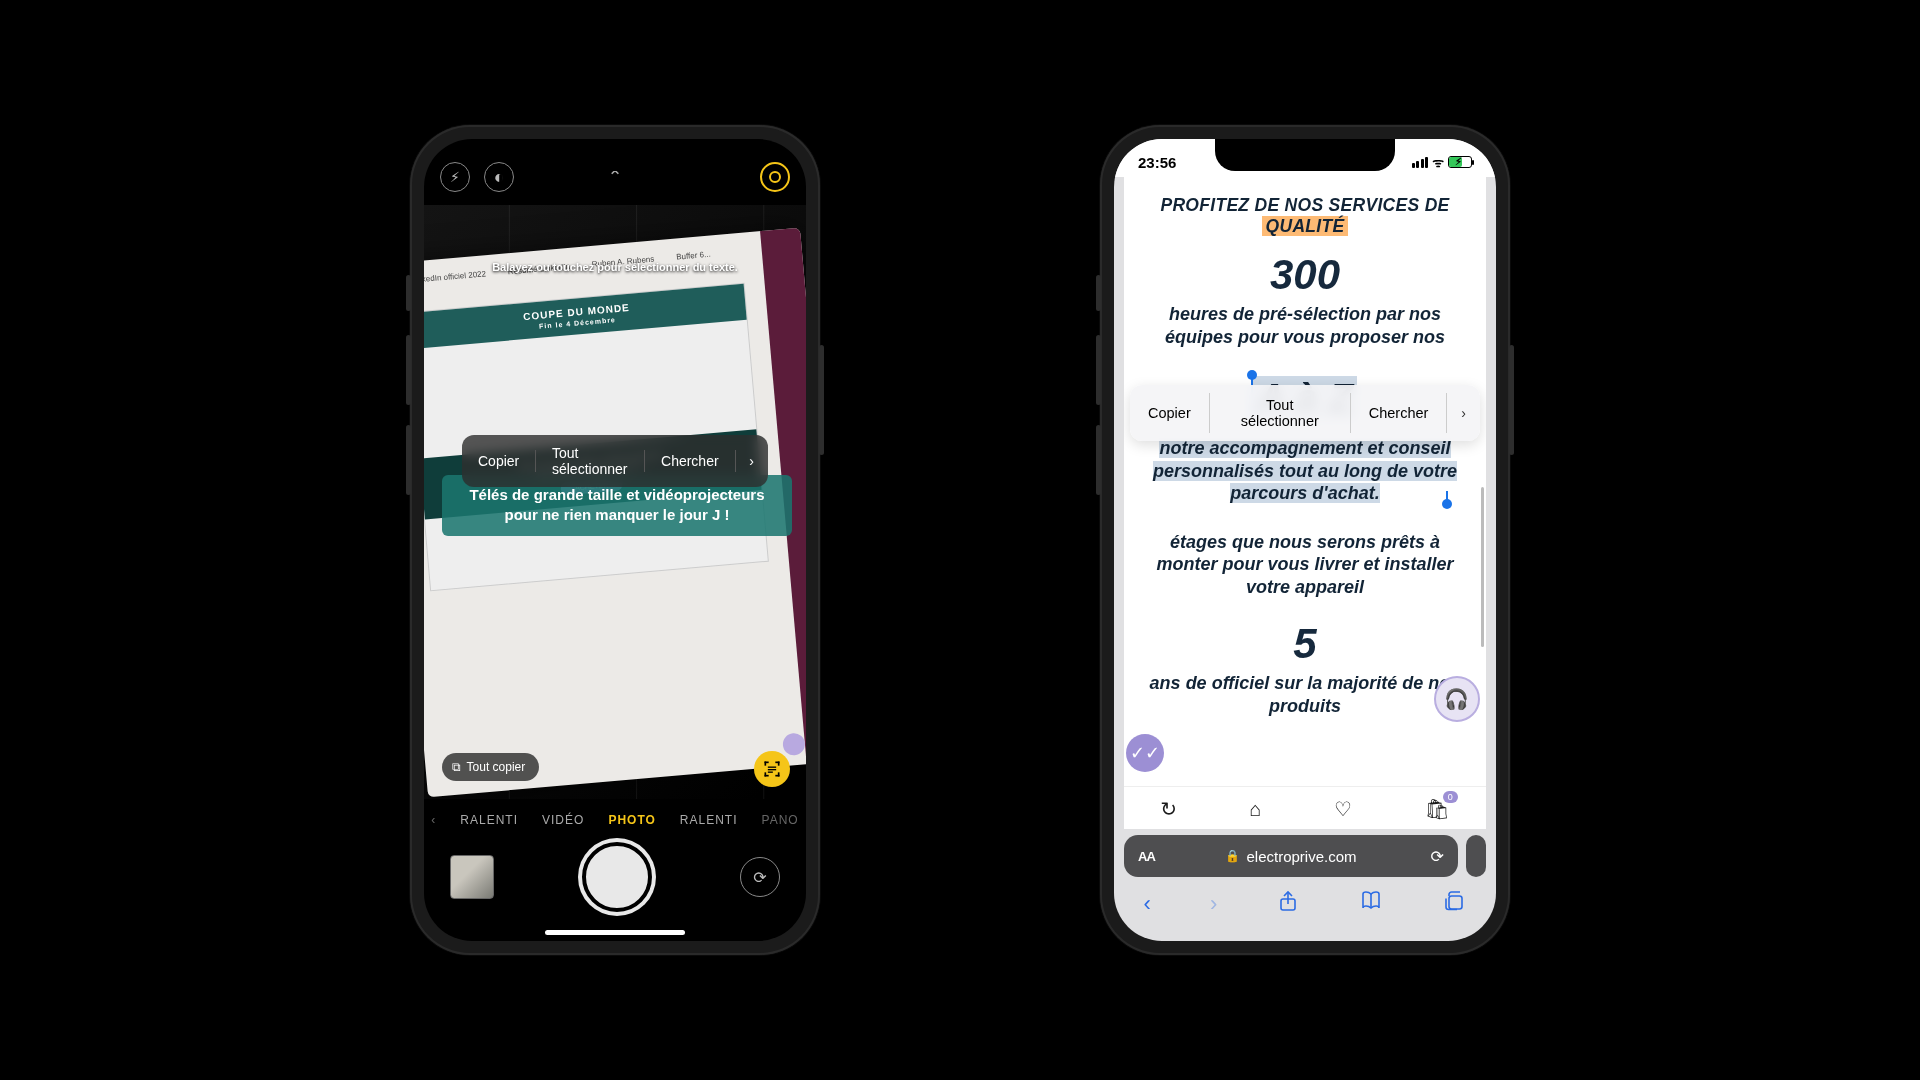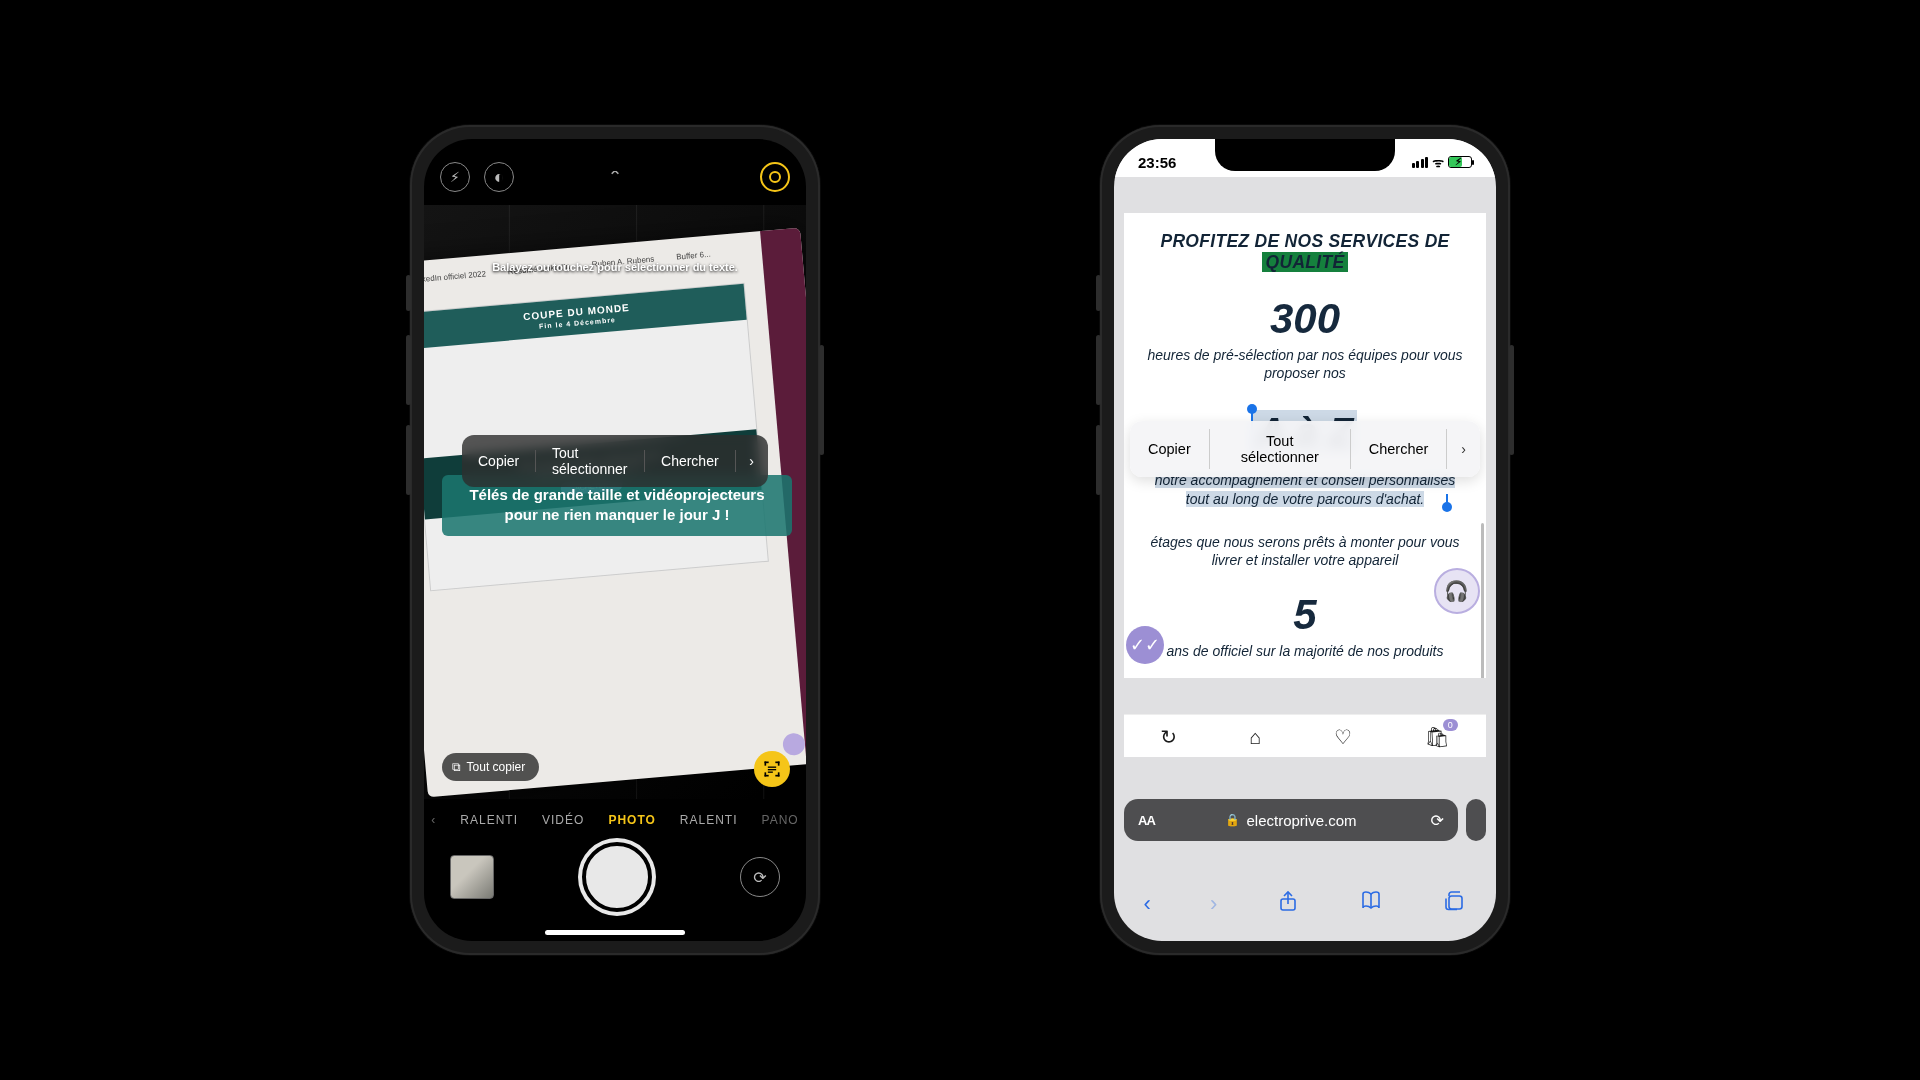"23:56" .safari-screen { gap: 36px -> none }
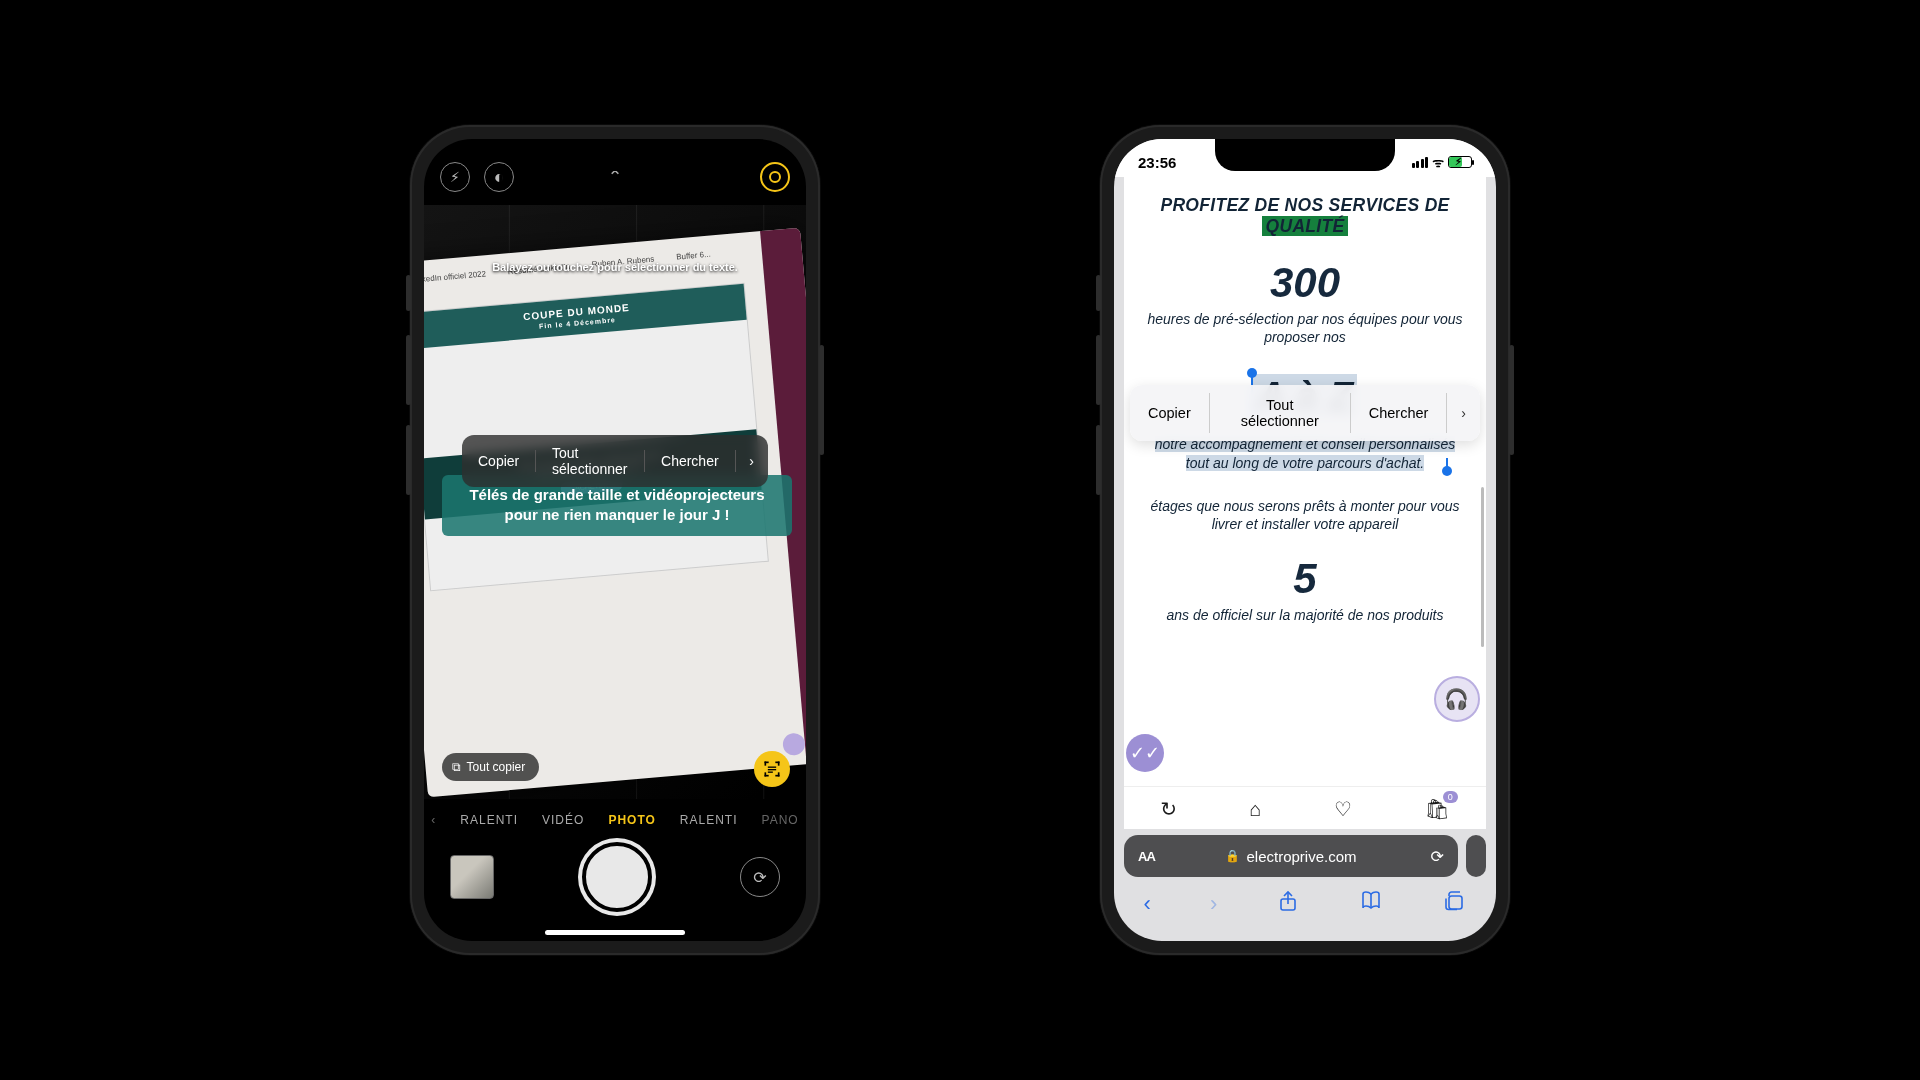"QUALITÉ" .web-content h1 .hl { background: #15803d -> #fdba74 }
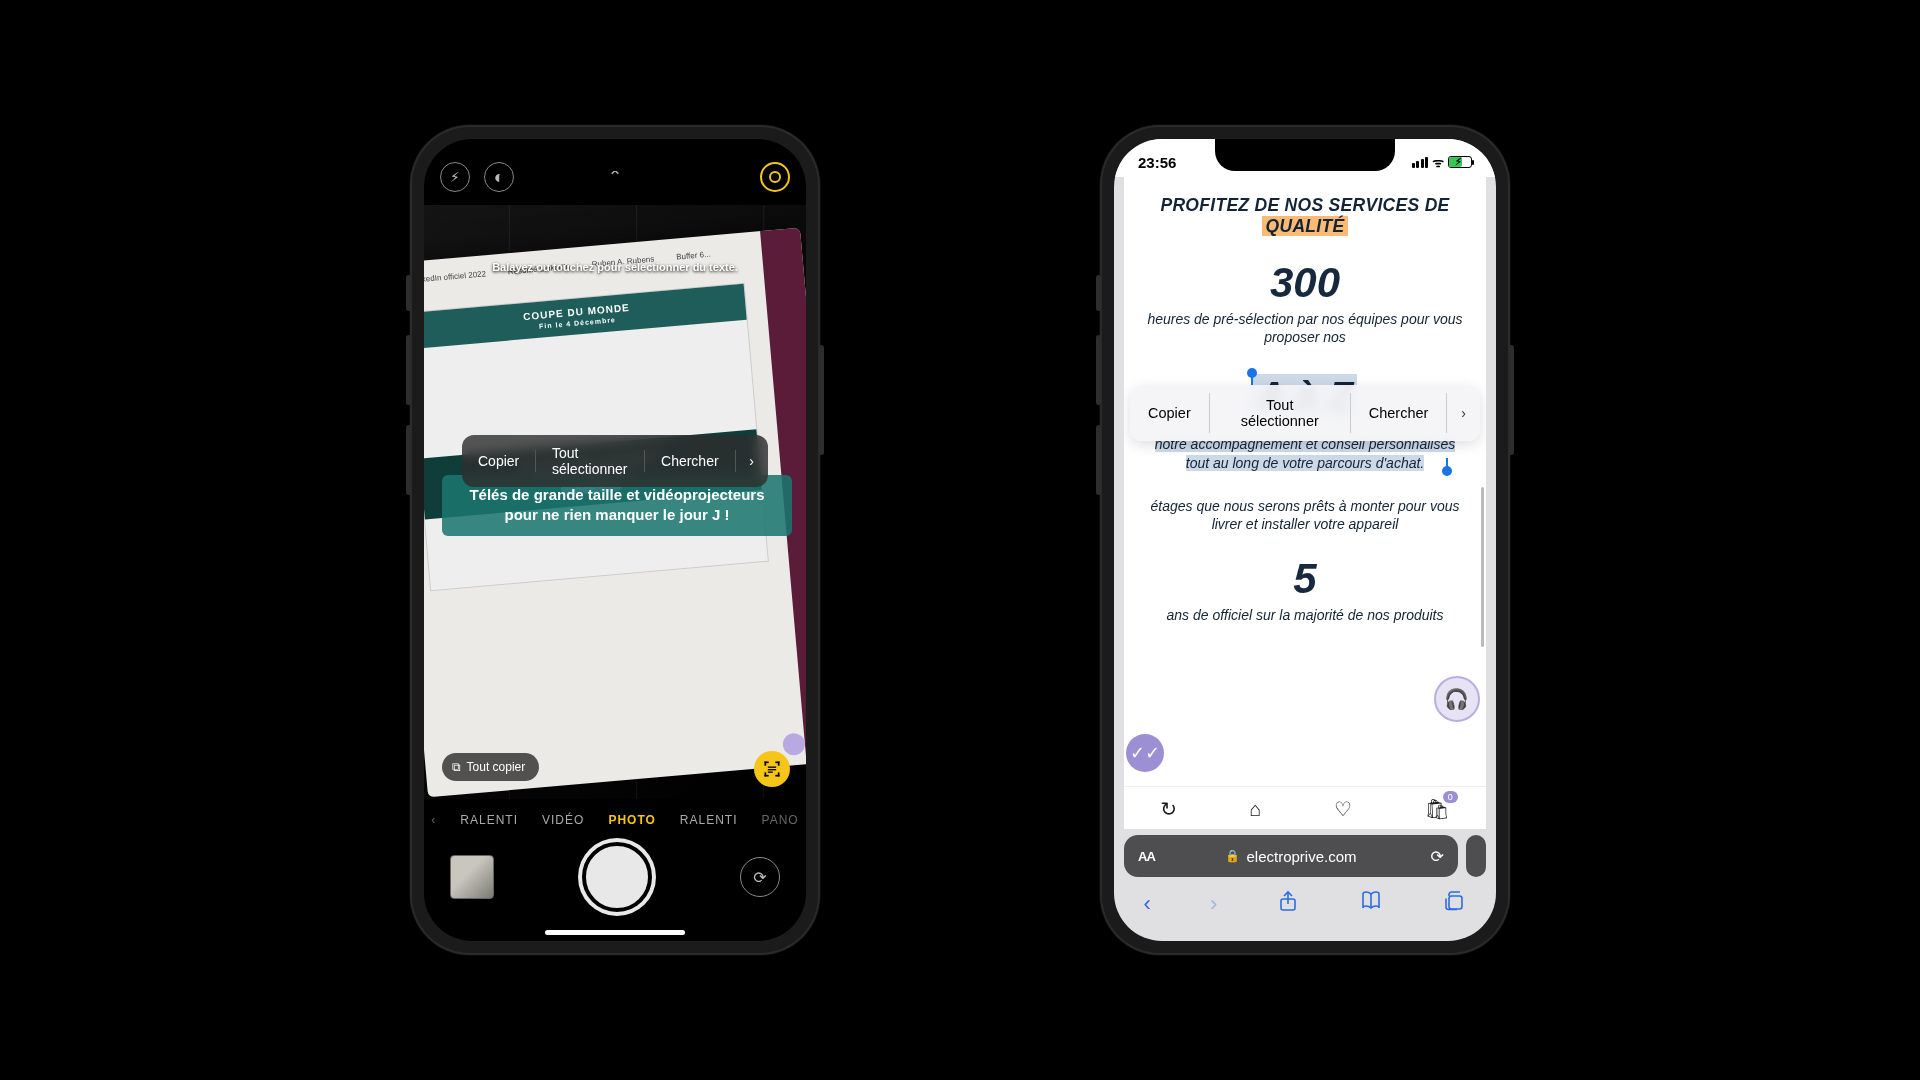"300" .stat-block { margin-top: 22px -> 14px }
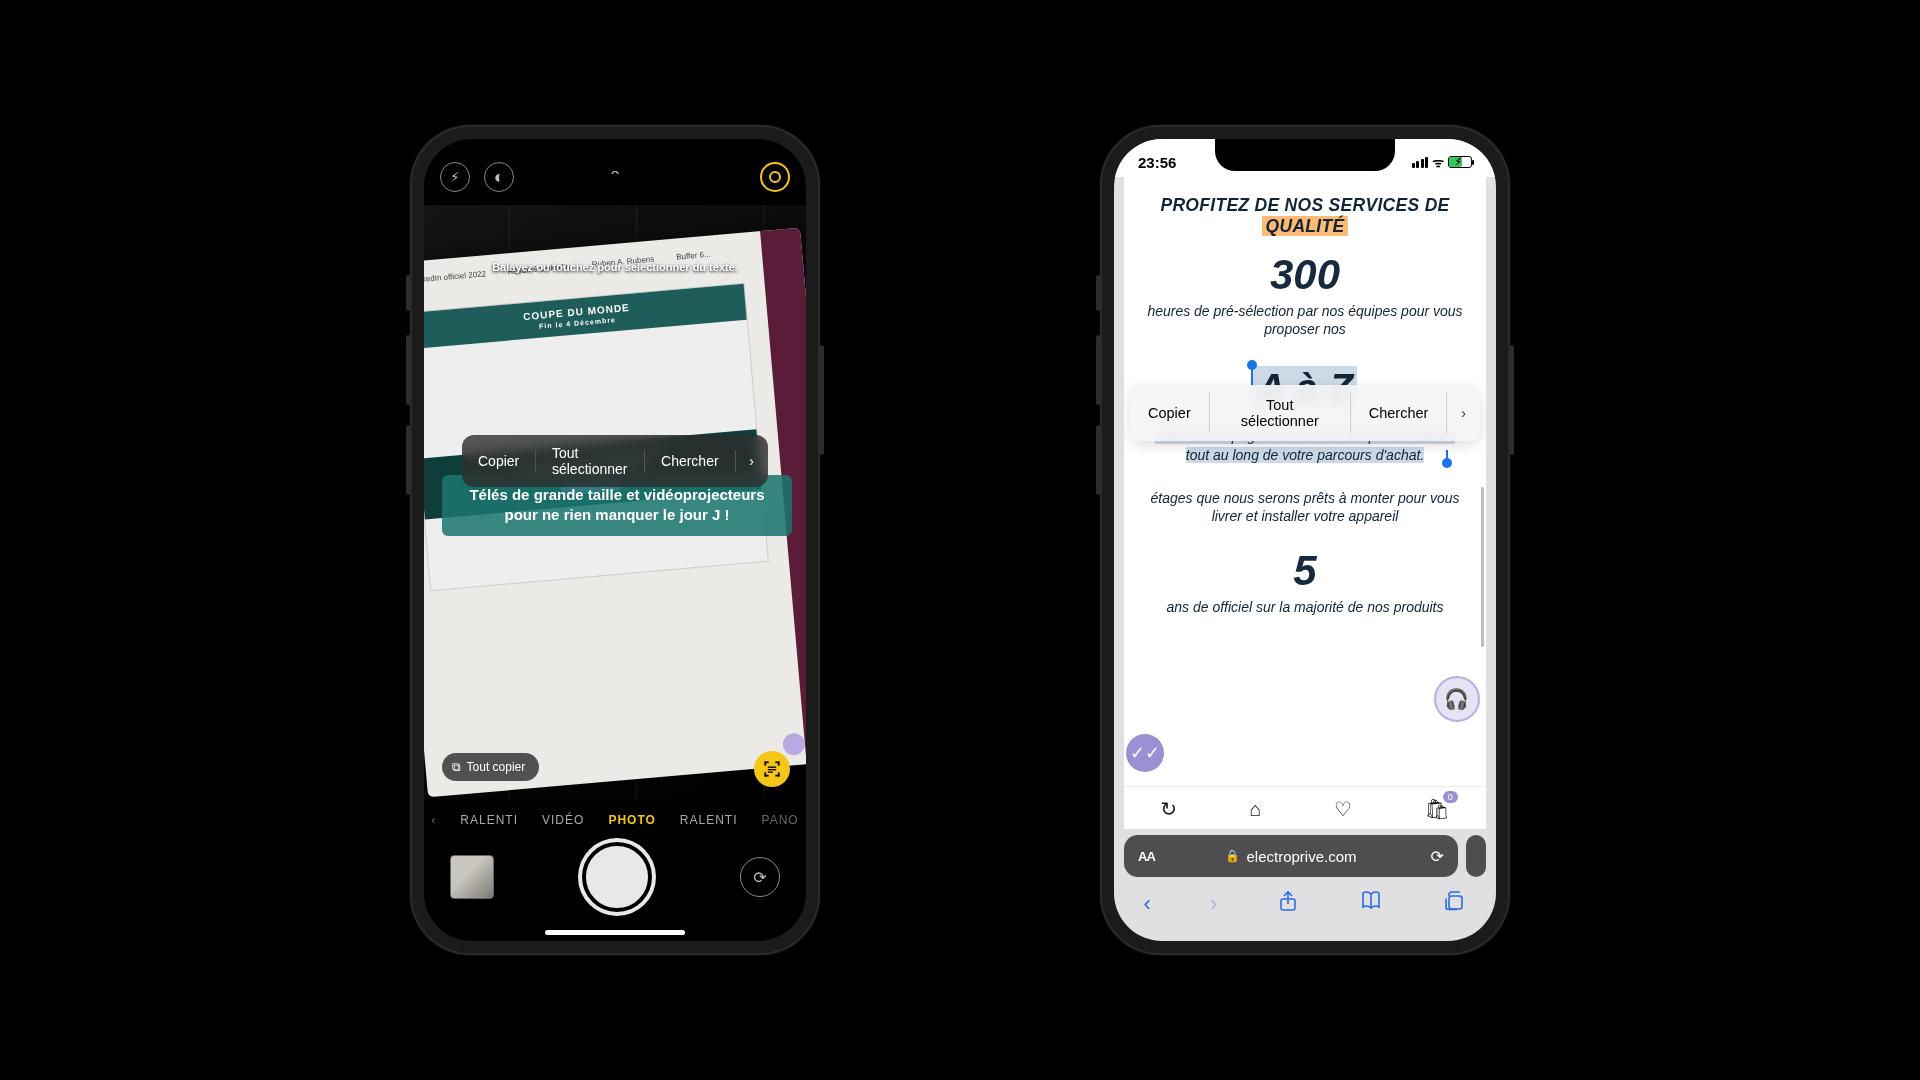"heures de pré-sélection par nos" .stat-txt { font-size: 14px -> 18px; font-weight: 400 -> 700 }
